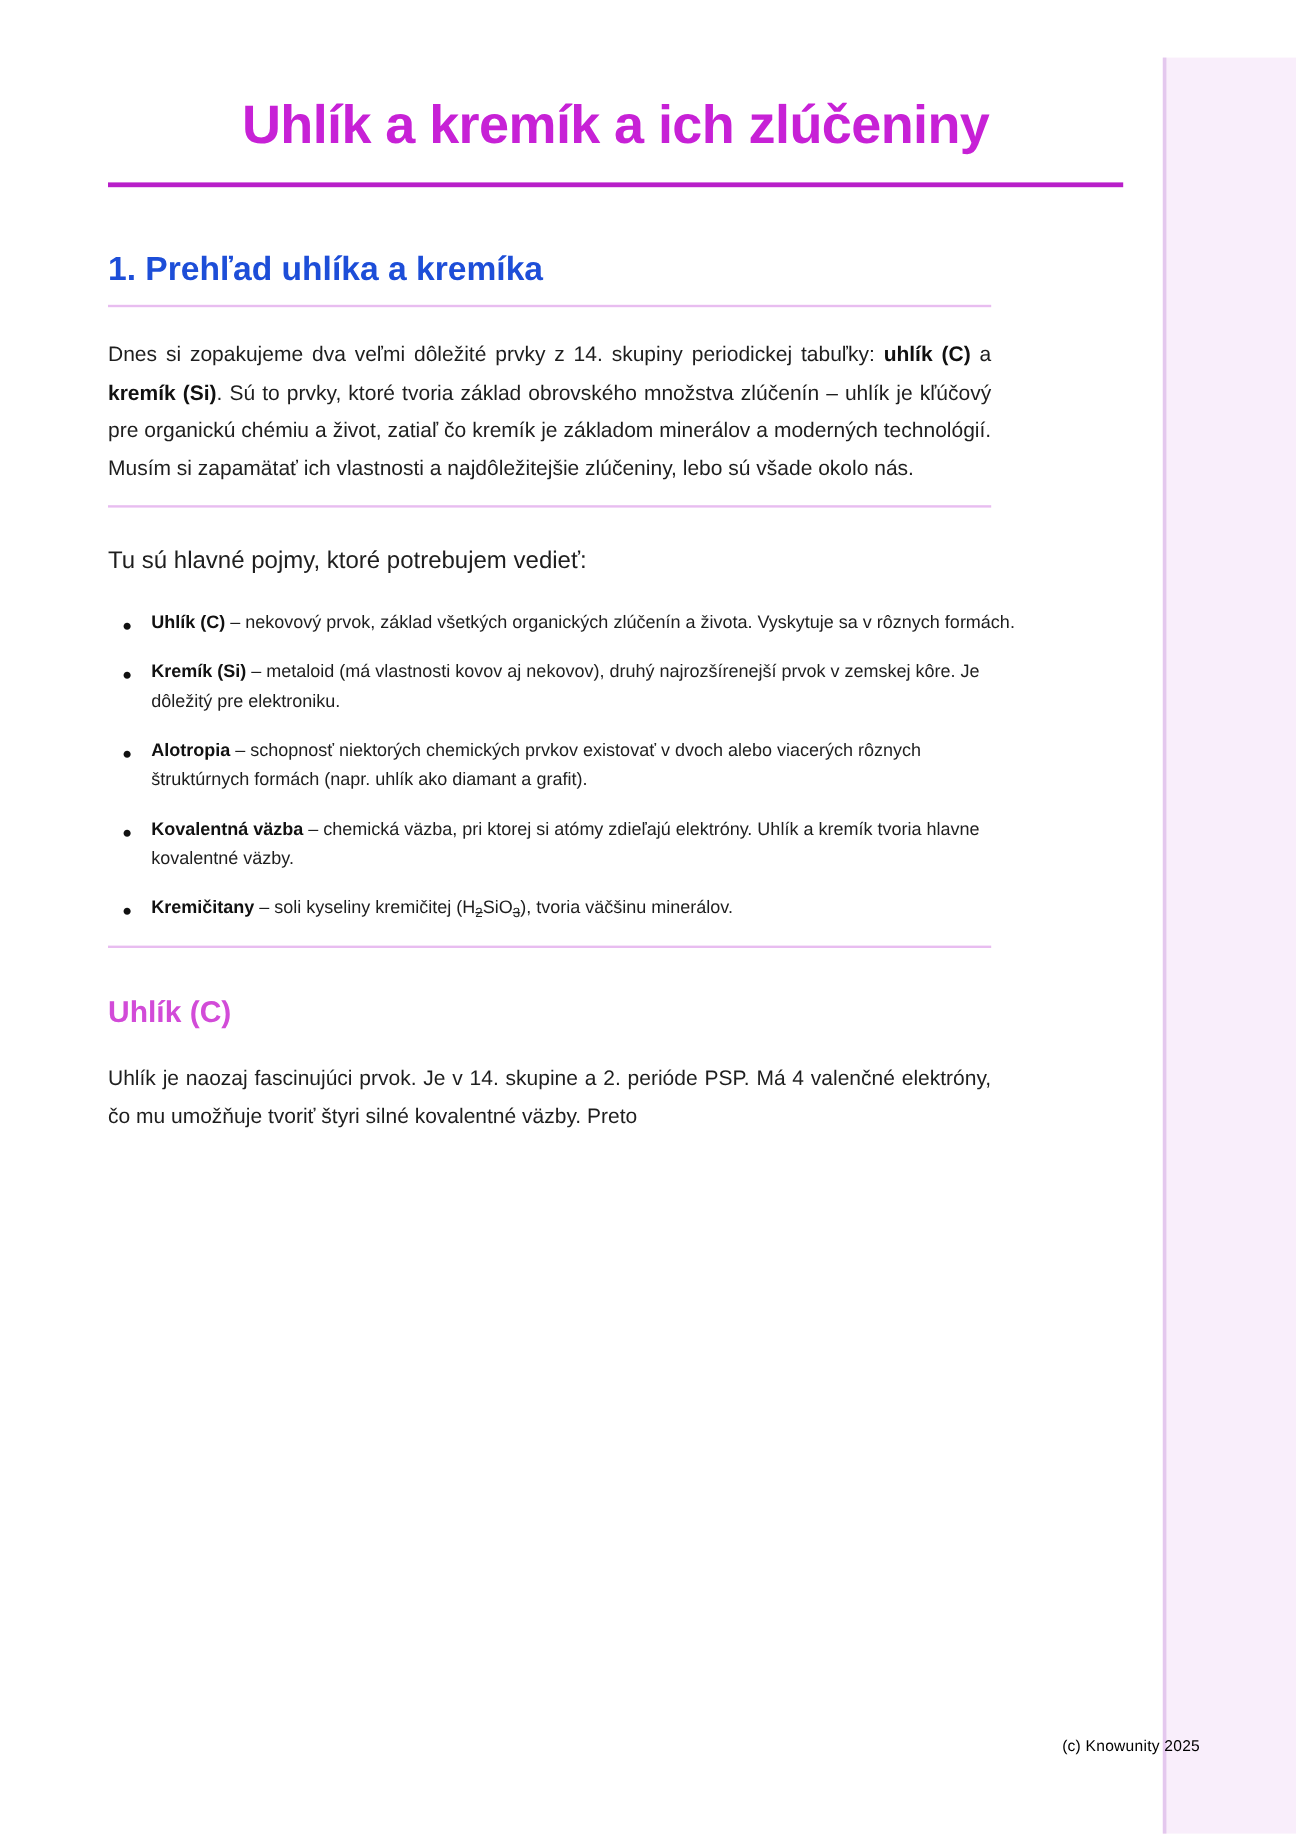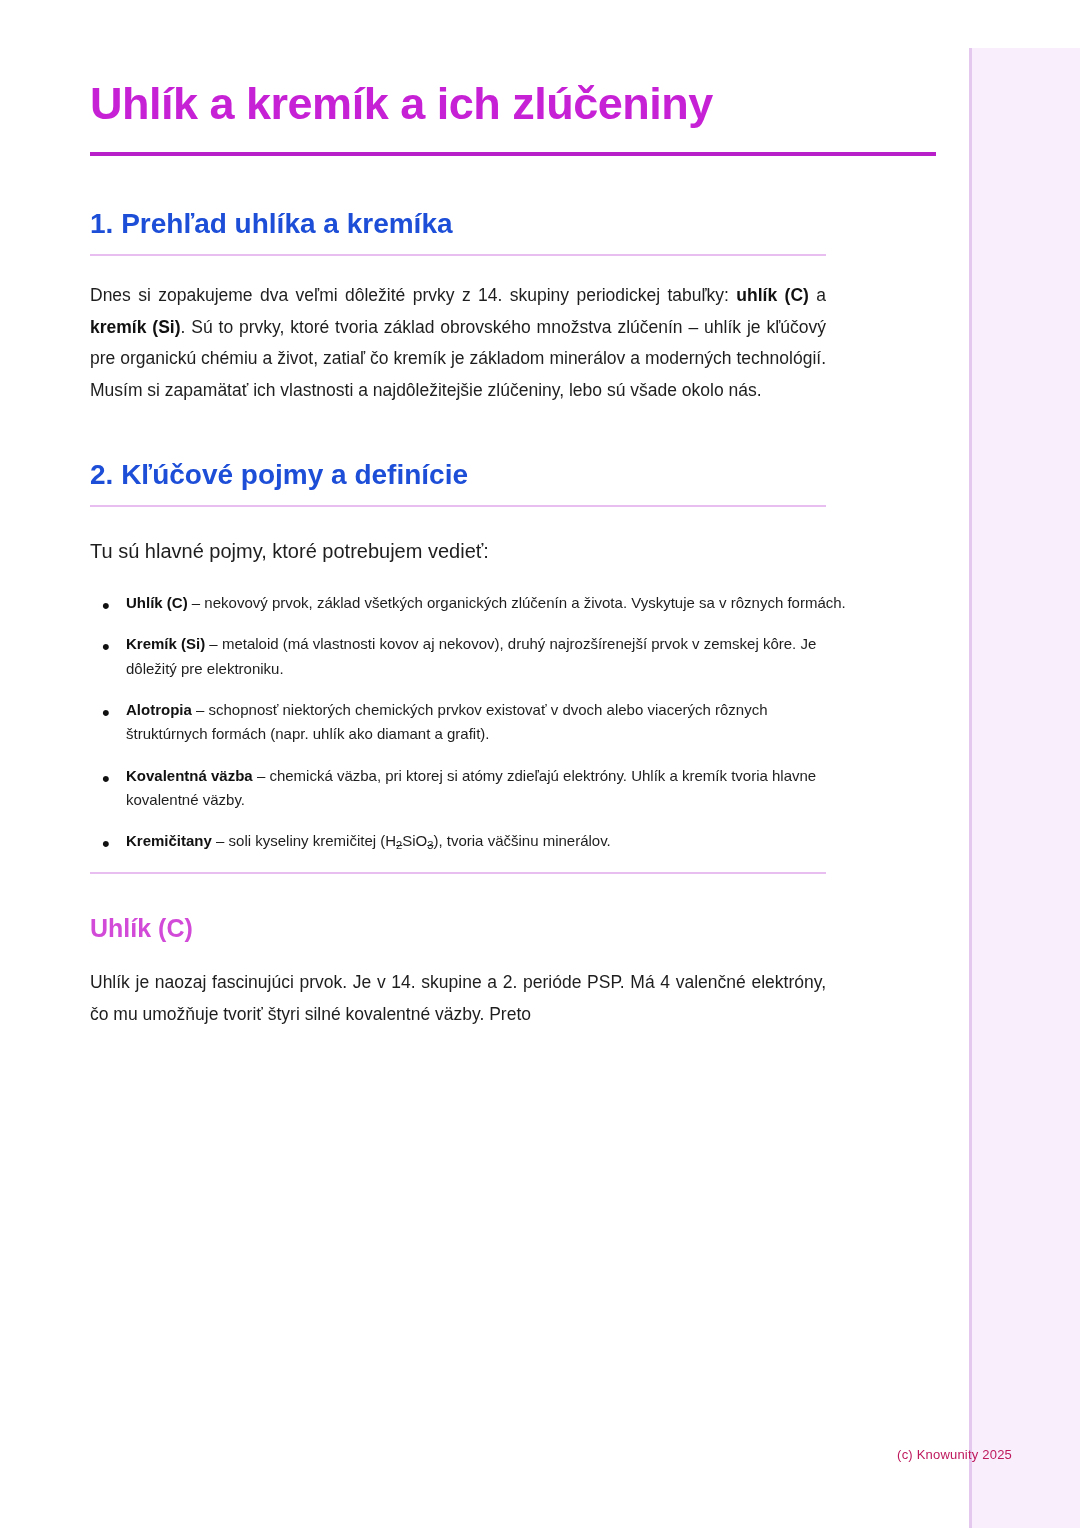"Uhlík a kremík a ich" h1.doc-title { text-align: none -> center }
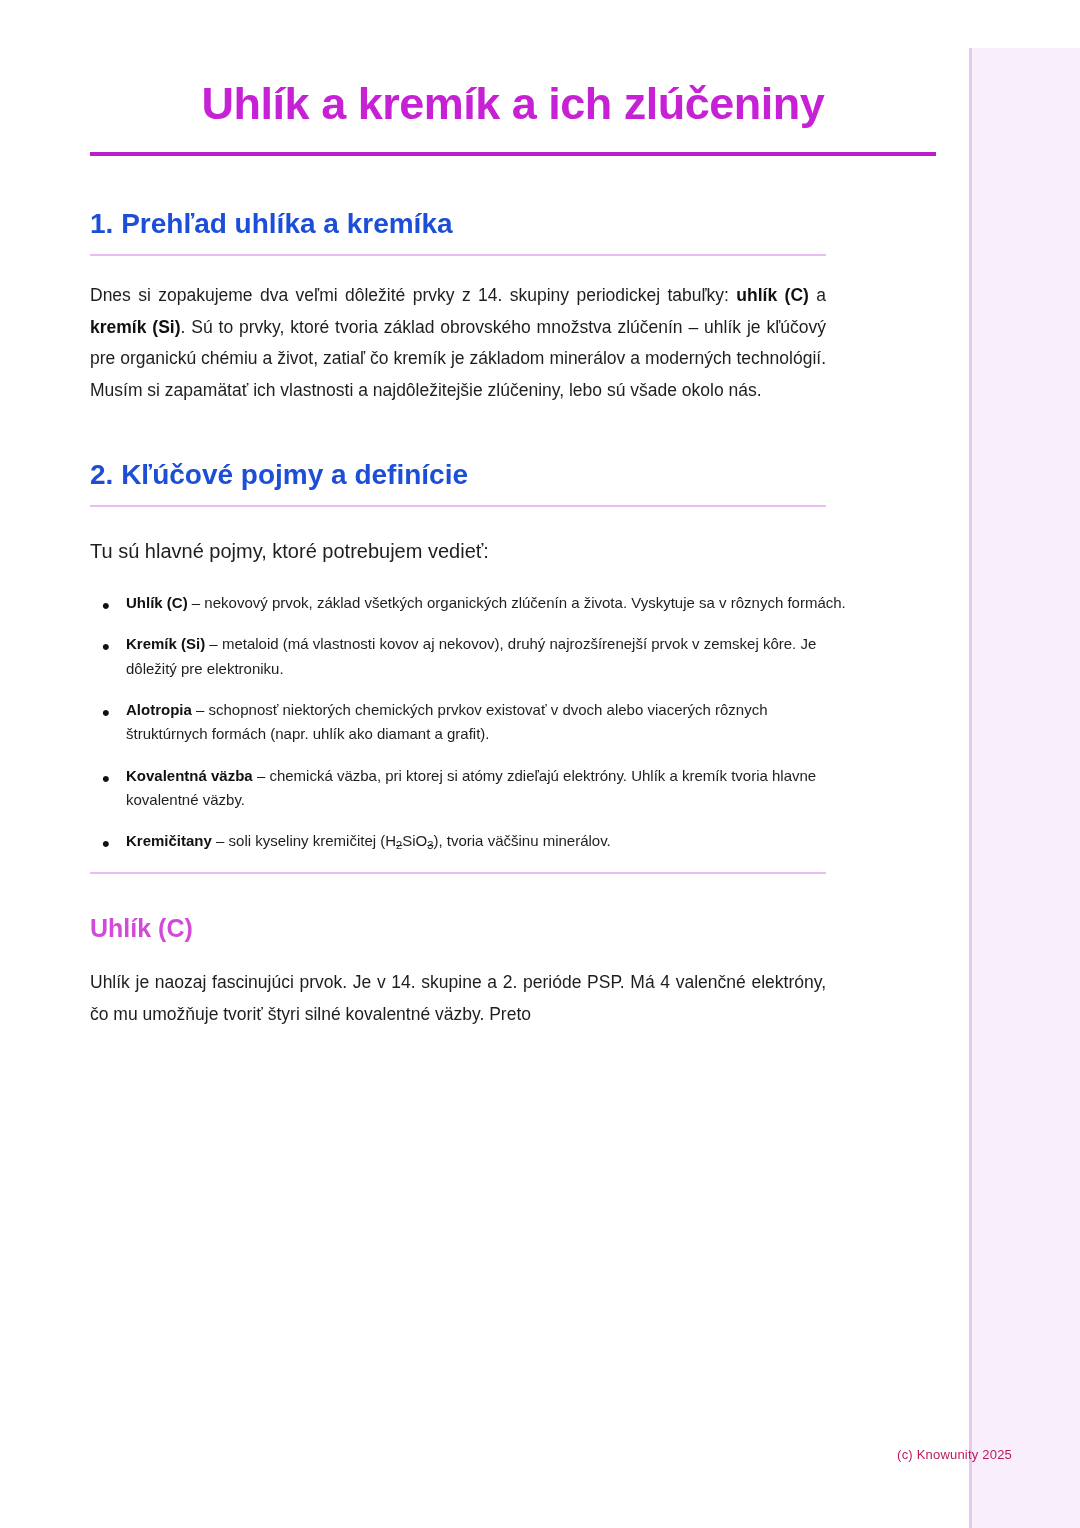"2. Kľúčové pojmy a definície" h2.section-title { html: <h2>2. Kľúčové pojmy a definície</h2> -> none }
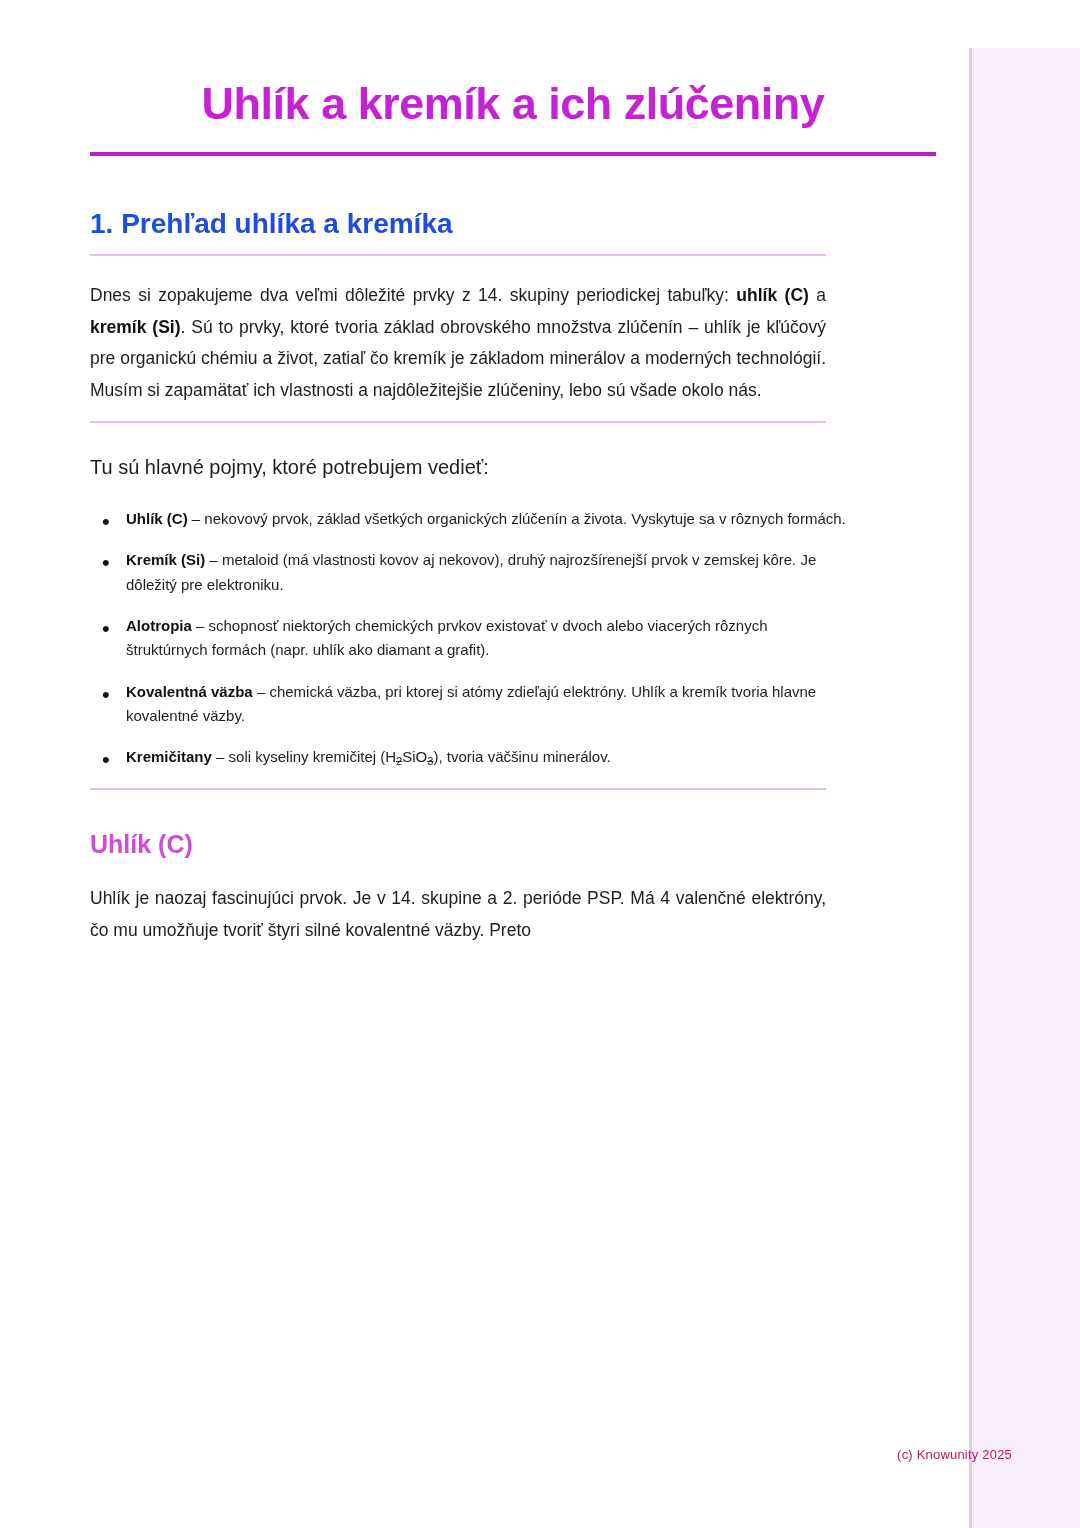"(c) Knowunity 2025" .watermark { color: #be185d -> #000000; right: 68px -> 80px }
